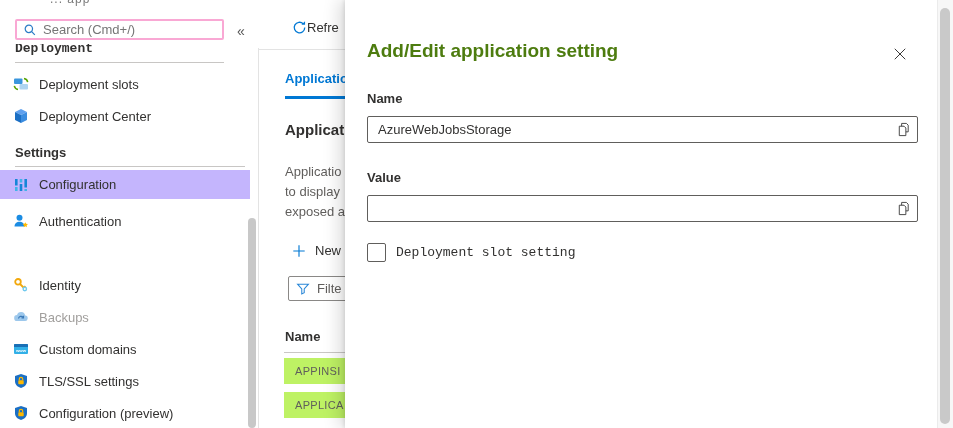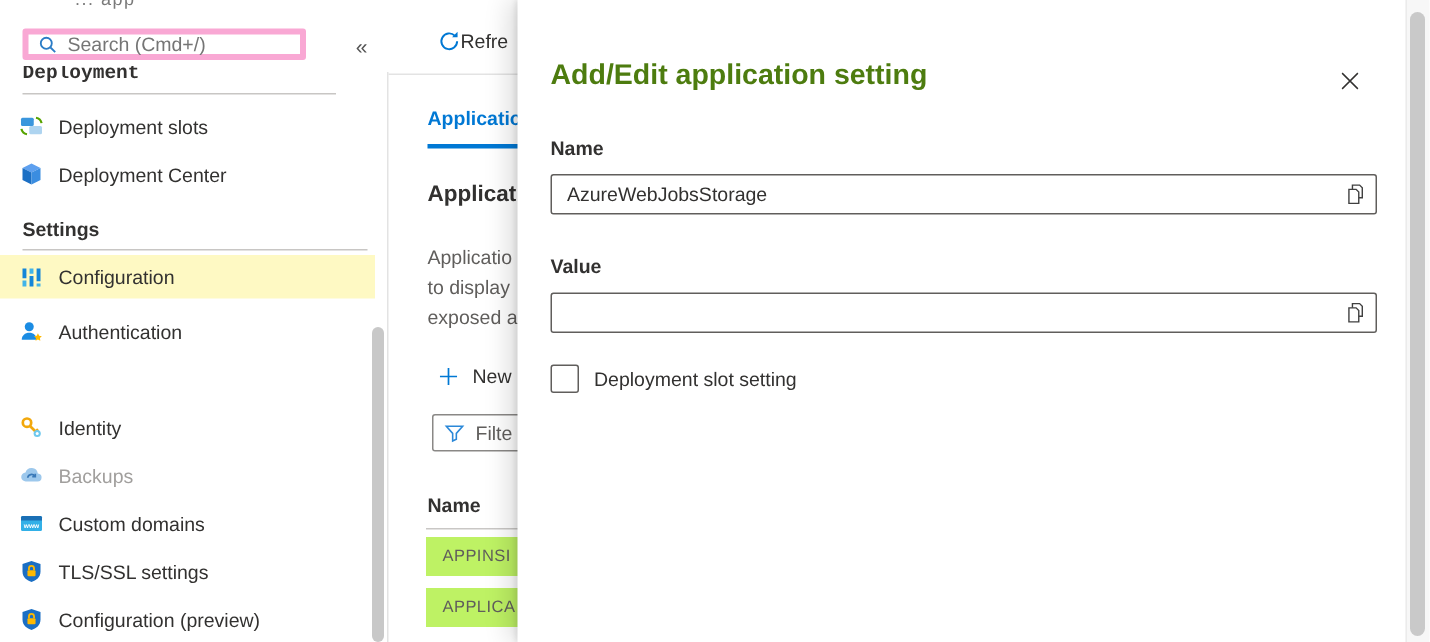"Search (Cmd+/)" .searchbox { border: 4px solid #f9a8d4 -> 2px solid #f9a8d4; width: 189px -> 209px }
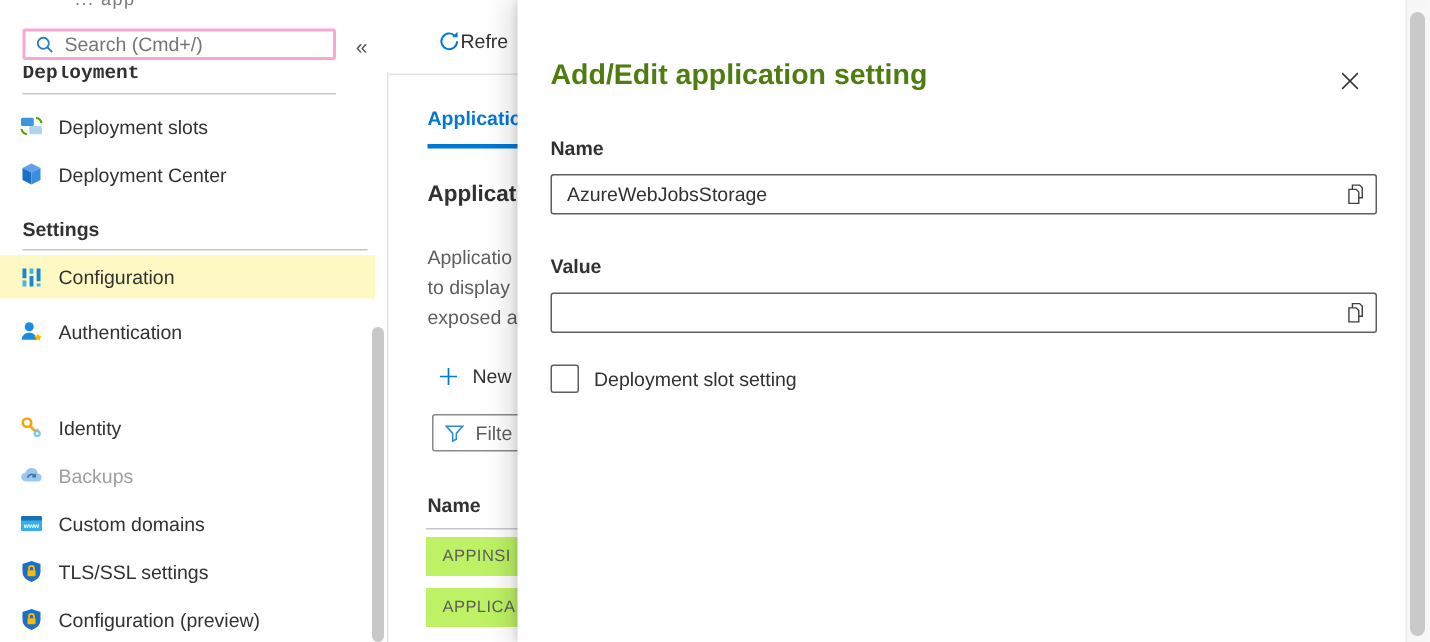"Configuration" .nav-item.active { background: #fef9c3 -> #c4b5fd }
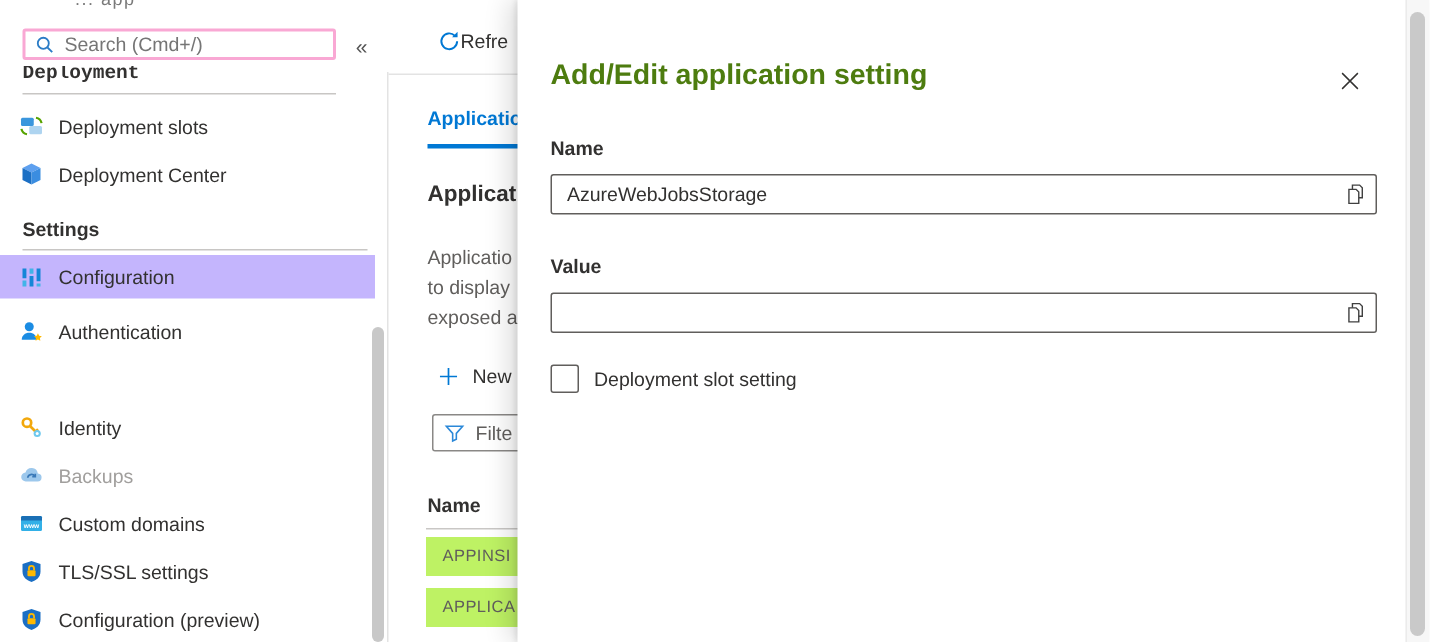"Deployment slot setting" .chk-row { font-family: none -> Liberation Mono, monospace }
